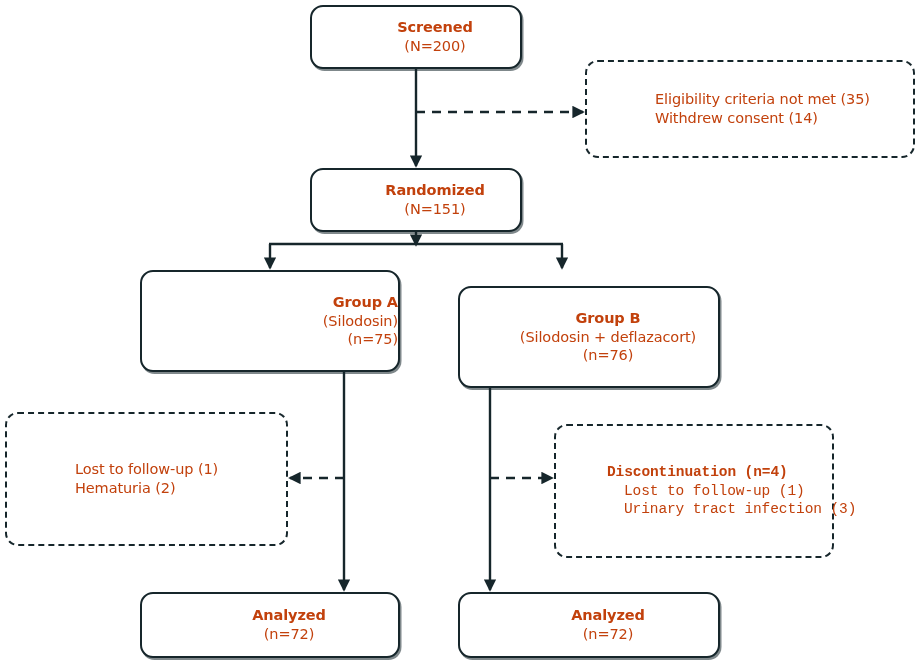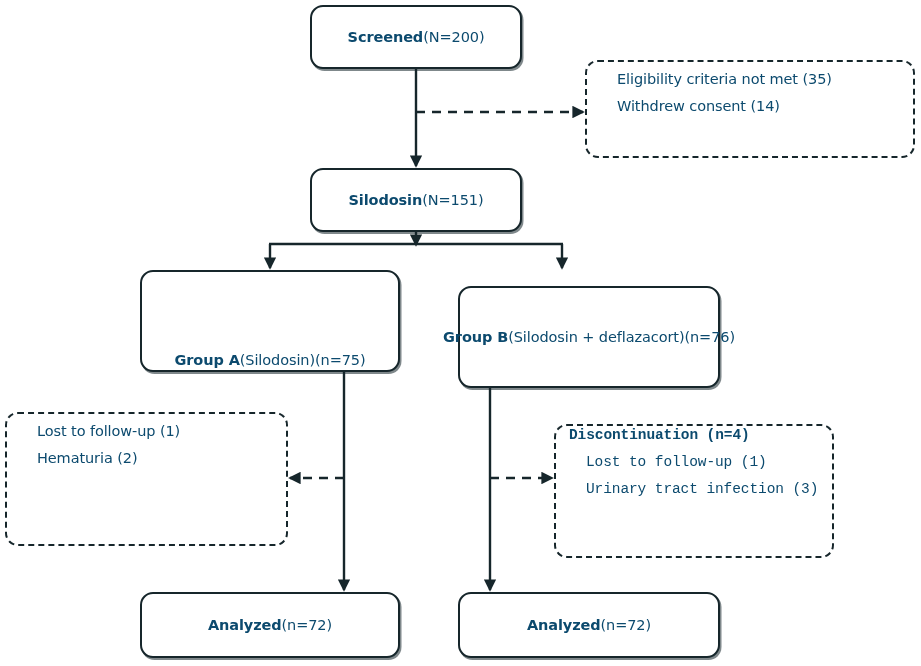"Screened" .node { color: #0c4a6e -> #c2410c; flex-direction: row -> column; padding-left: none -> 38px }
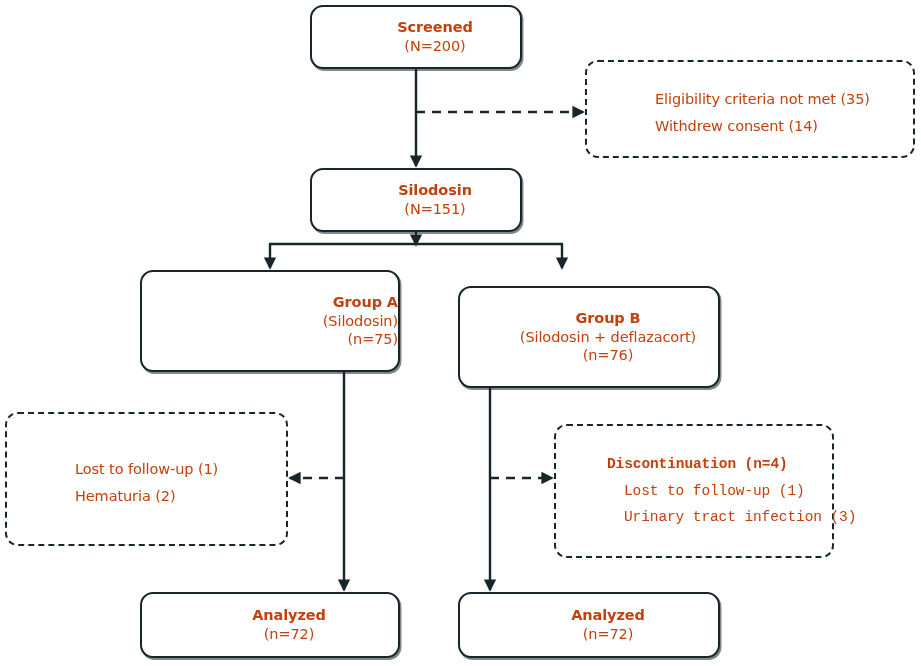"Eligibility criteria not met (35)" .node.dashed .line.item { margin-top: 8px -> none }
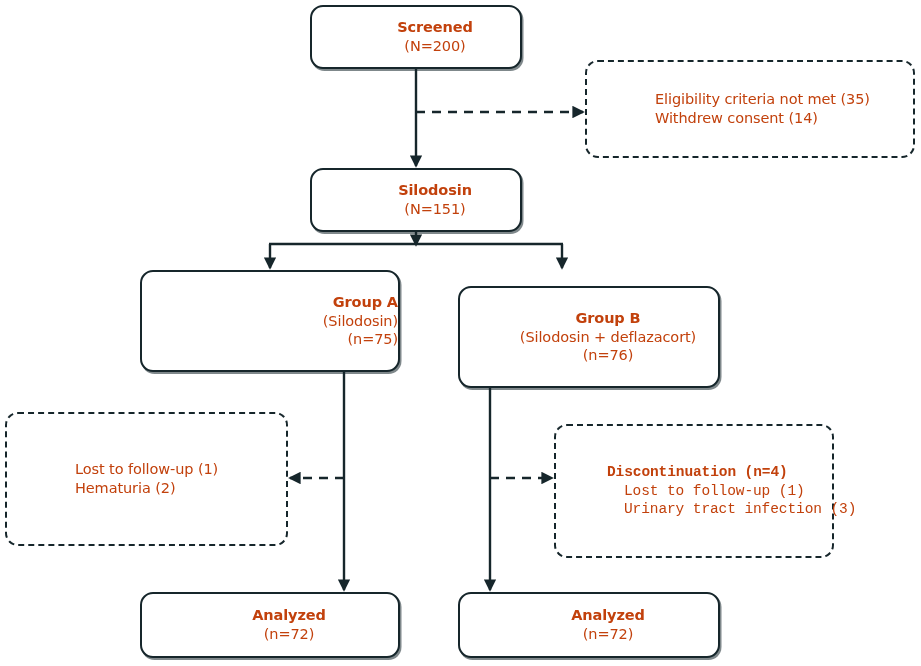"Silodosin" div.line { text: Silodosin -> Randomized }
